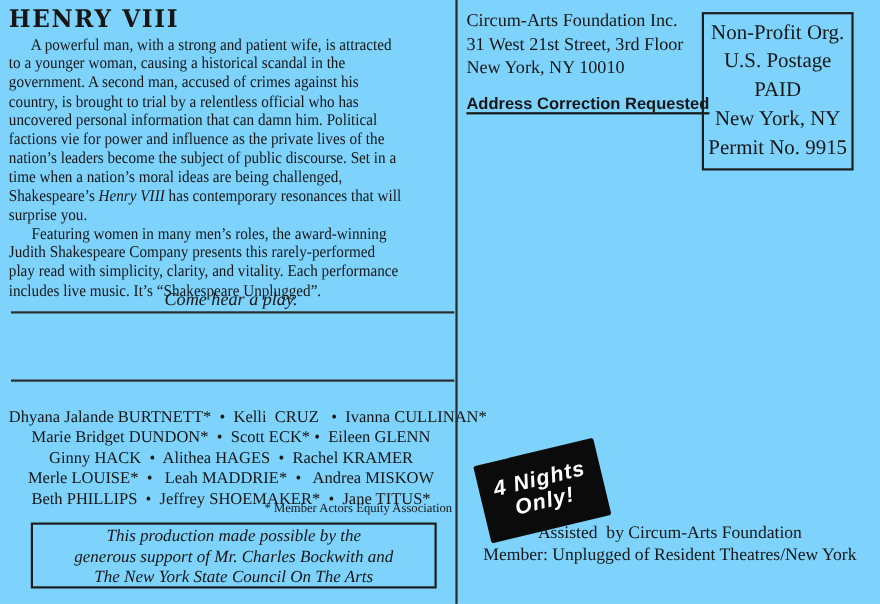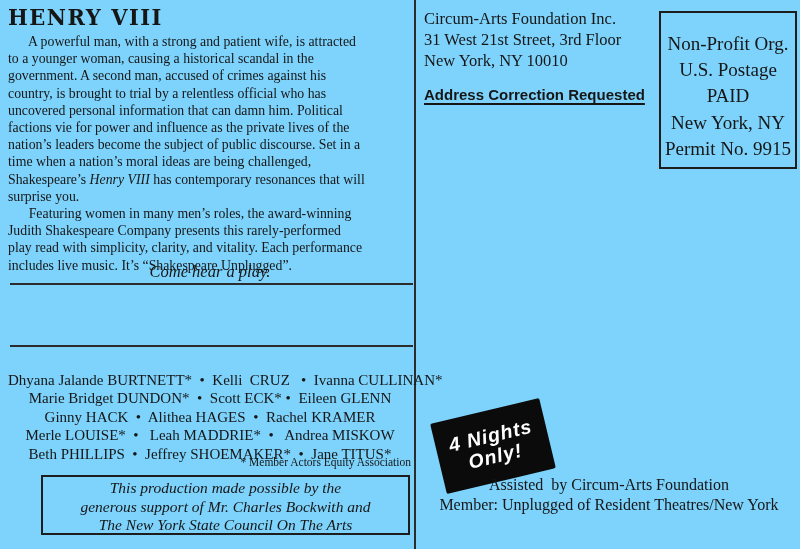"Non-Profit Org." .postage { left: 659px -> 638px; padding-top: 18px -> 4px }
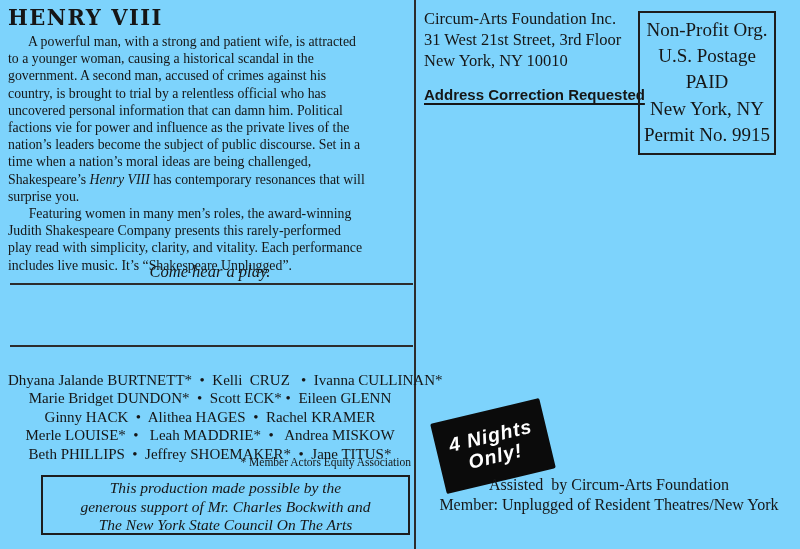"This production made possible by" .funding { left: 41px -> 28px }
